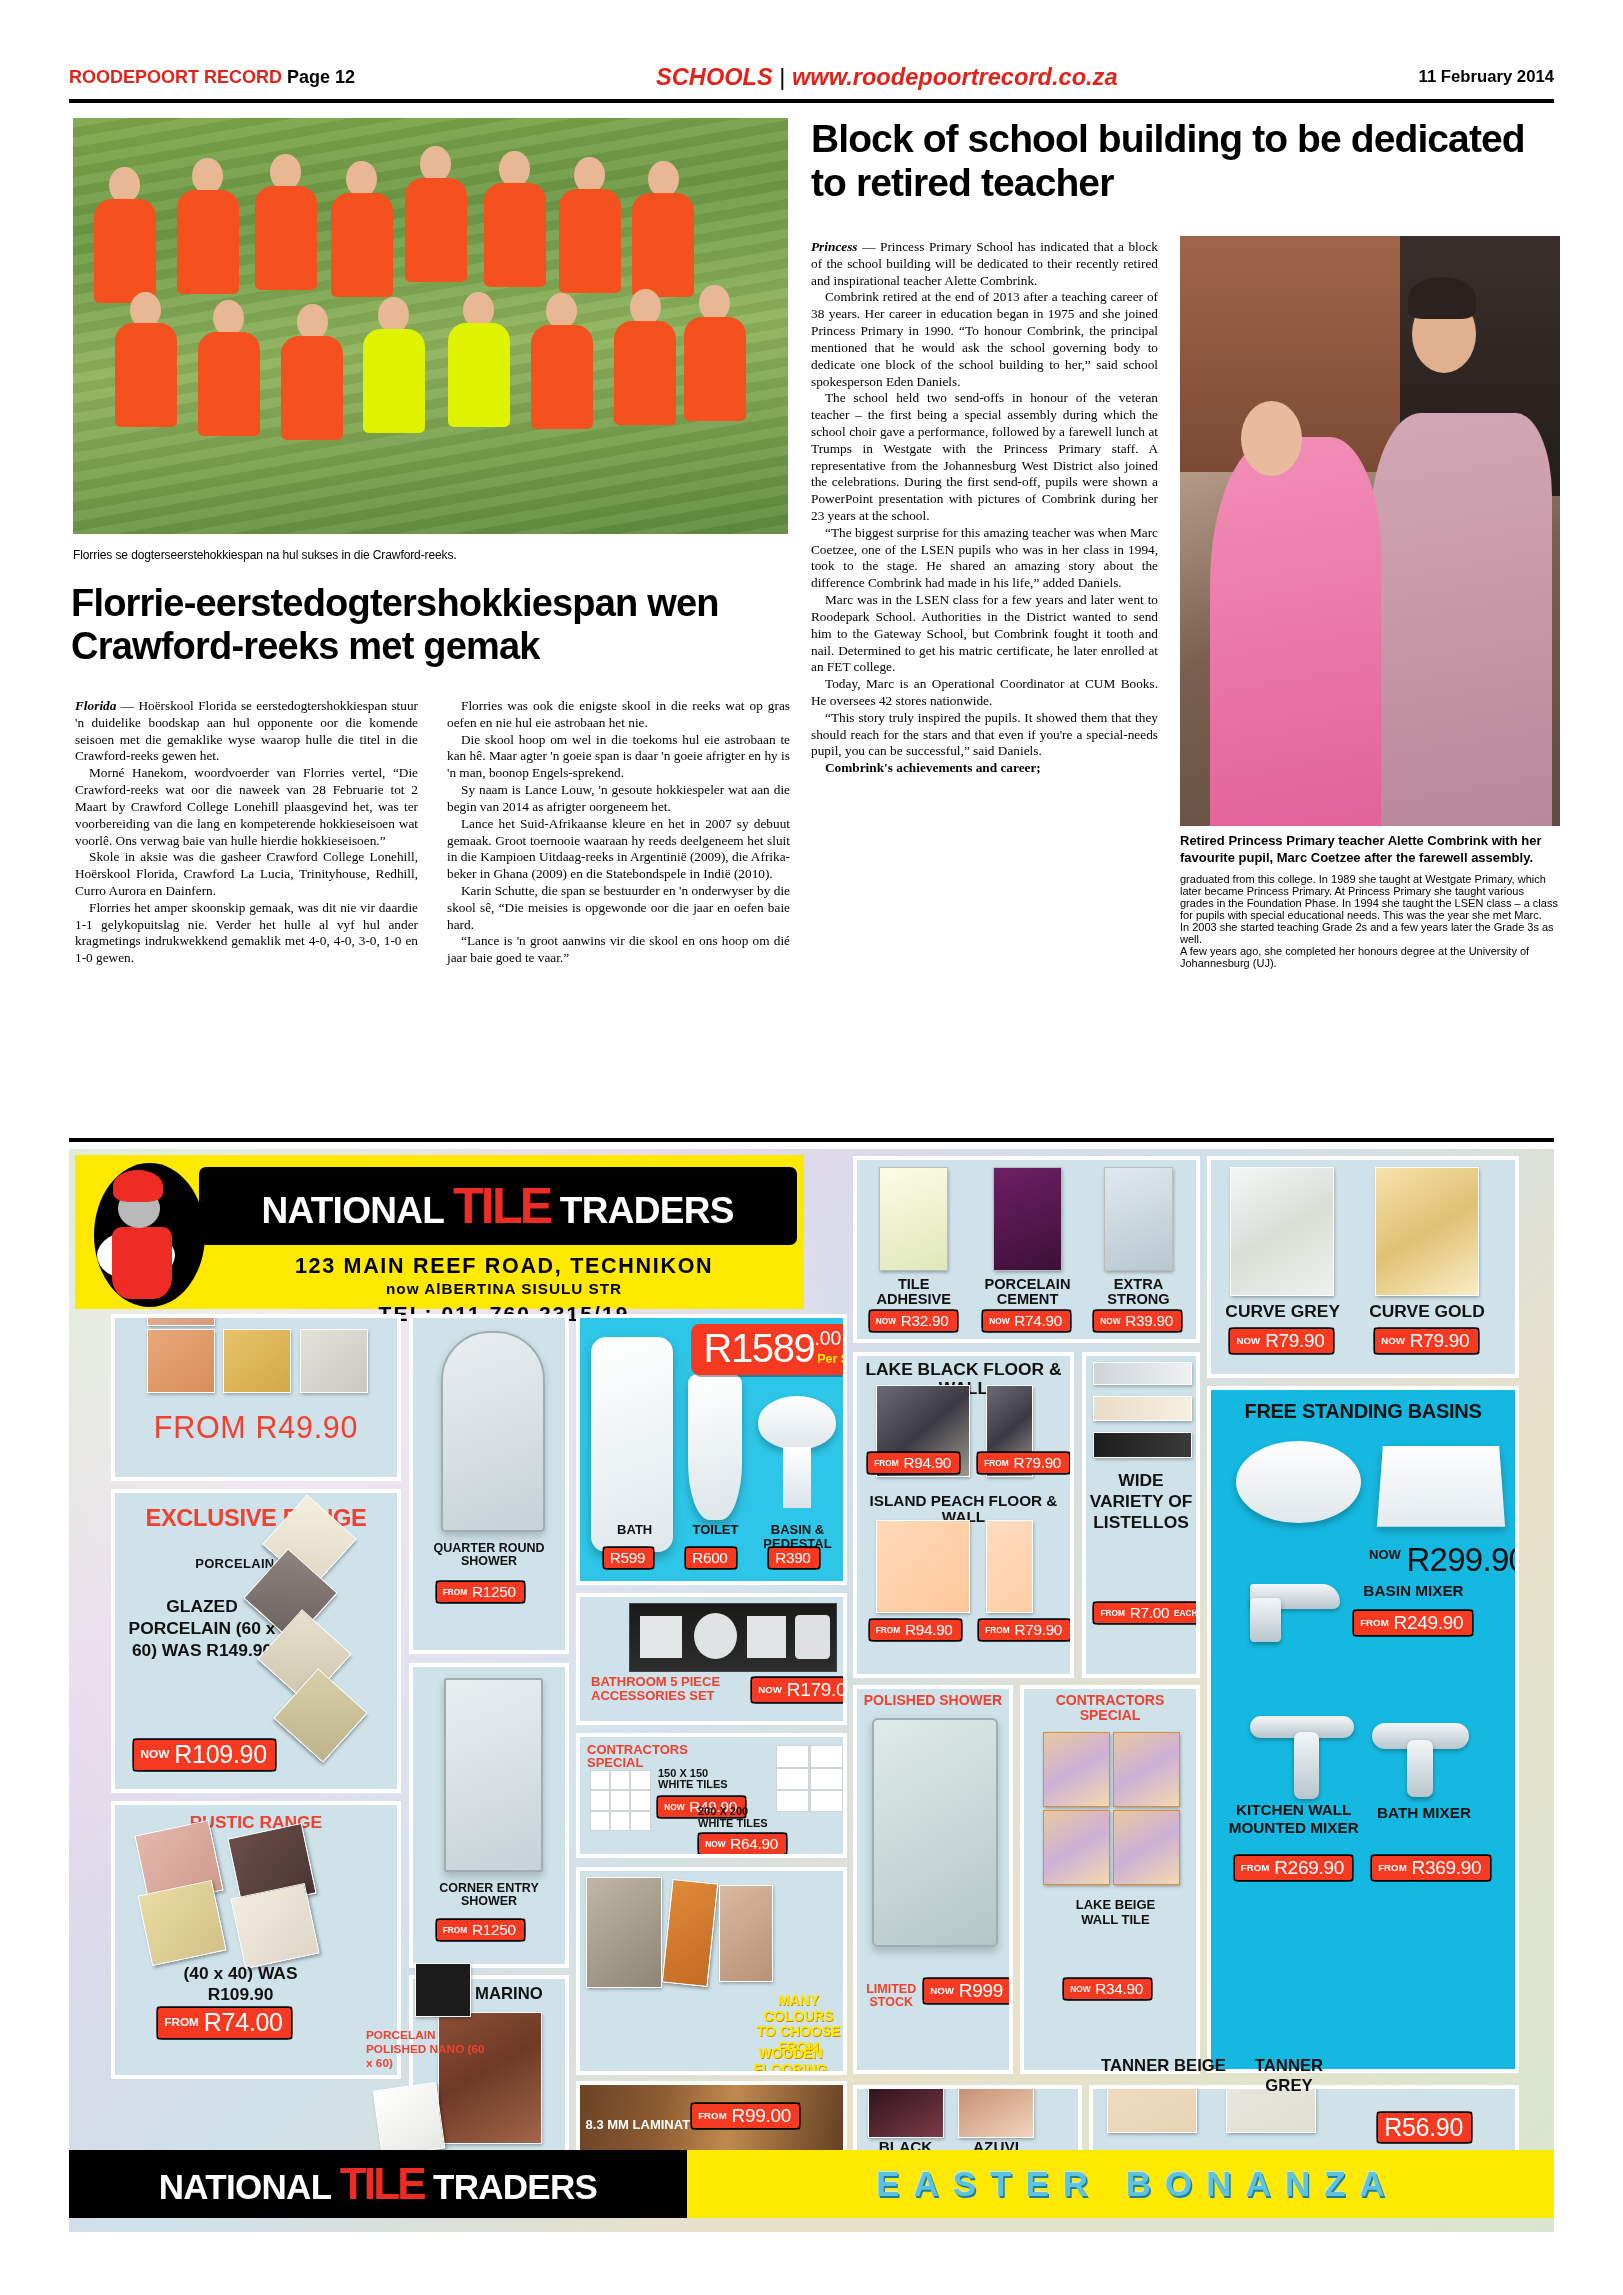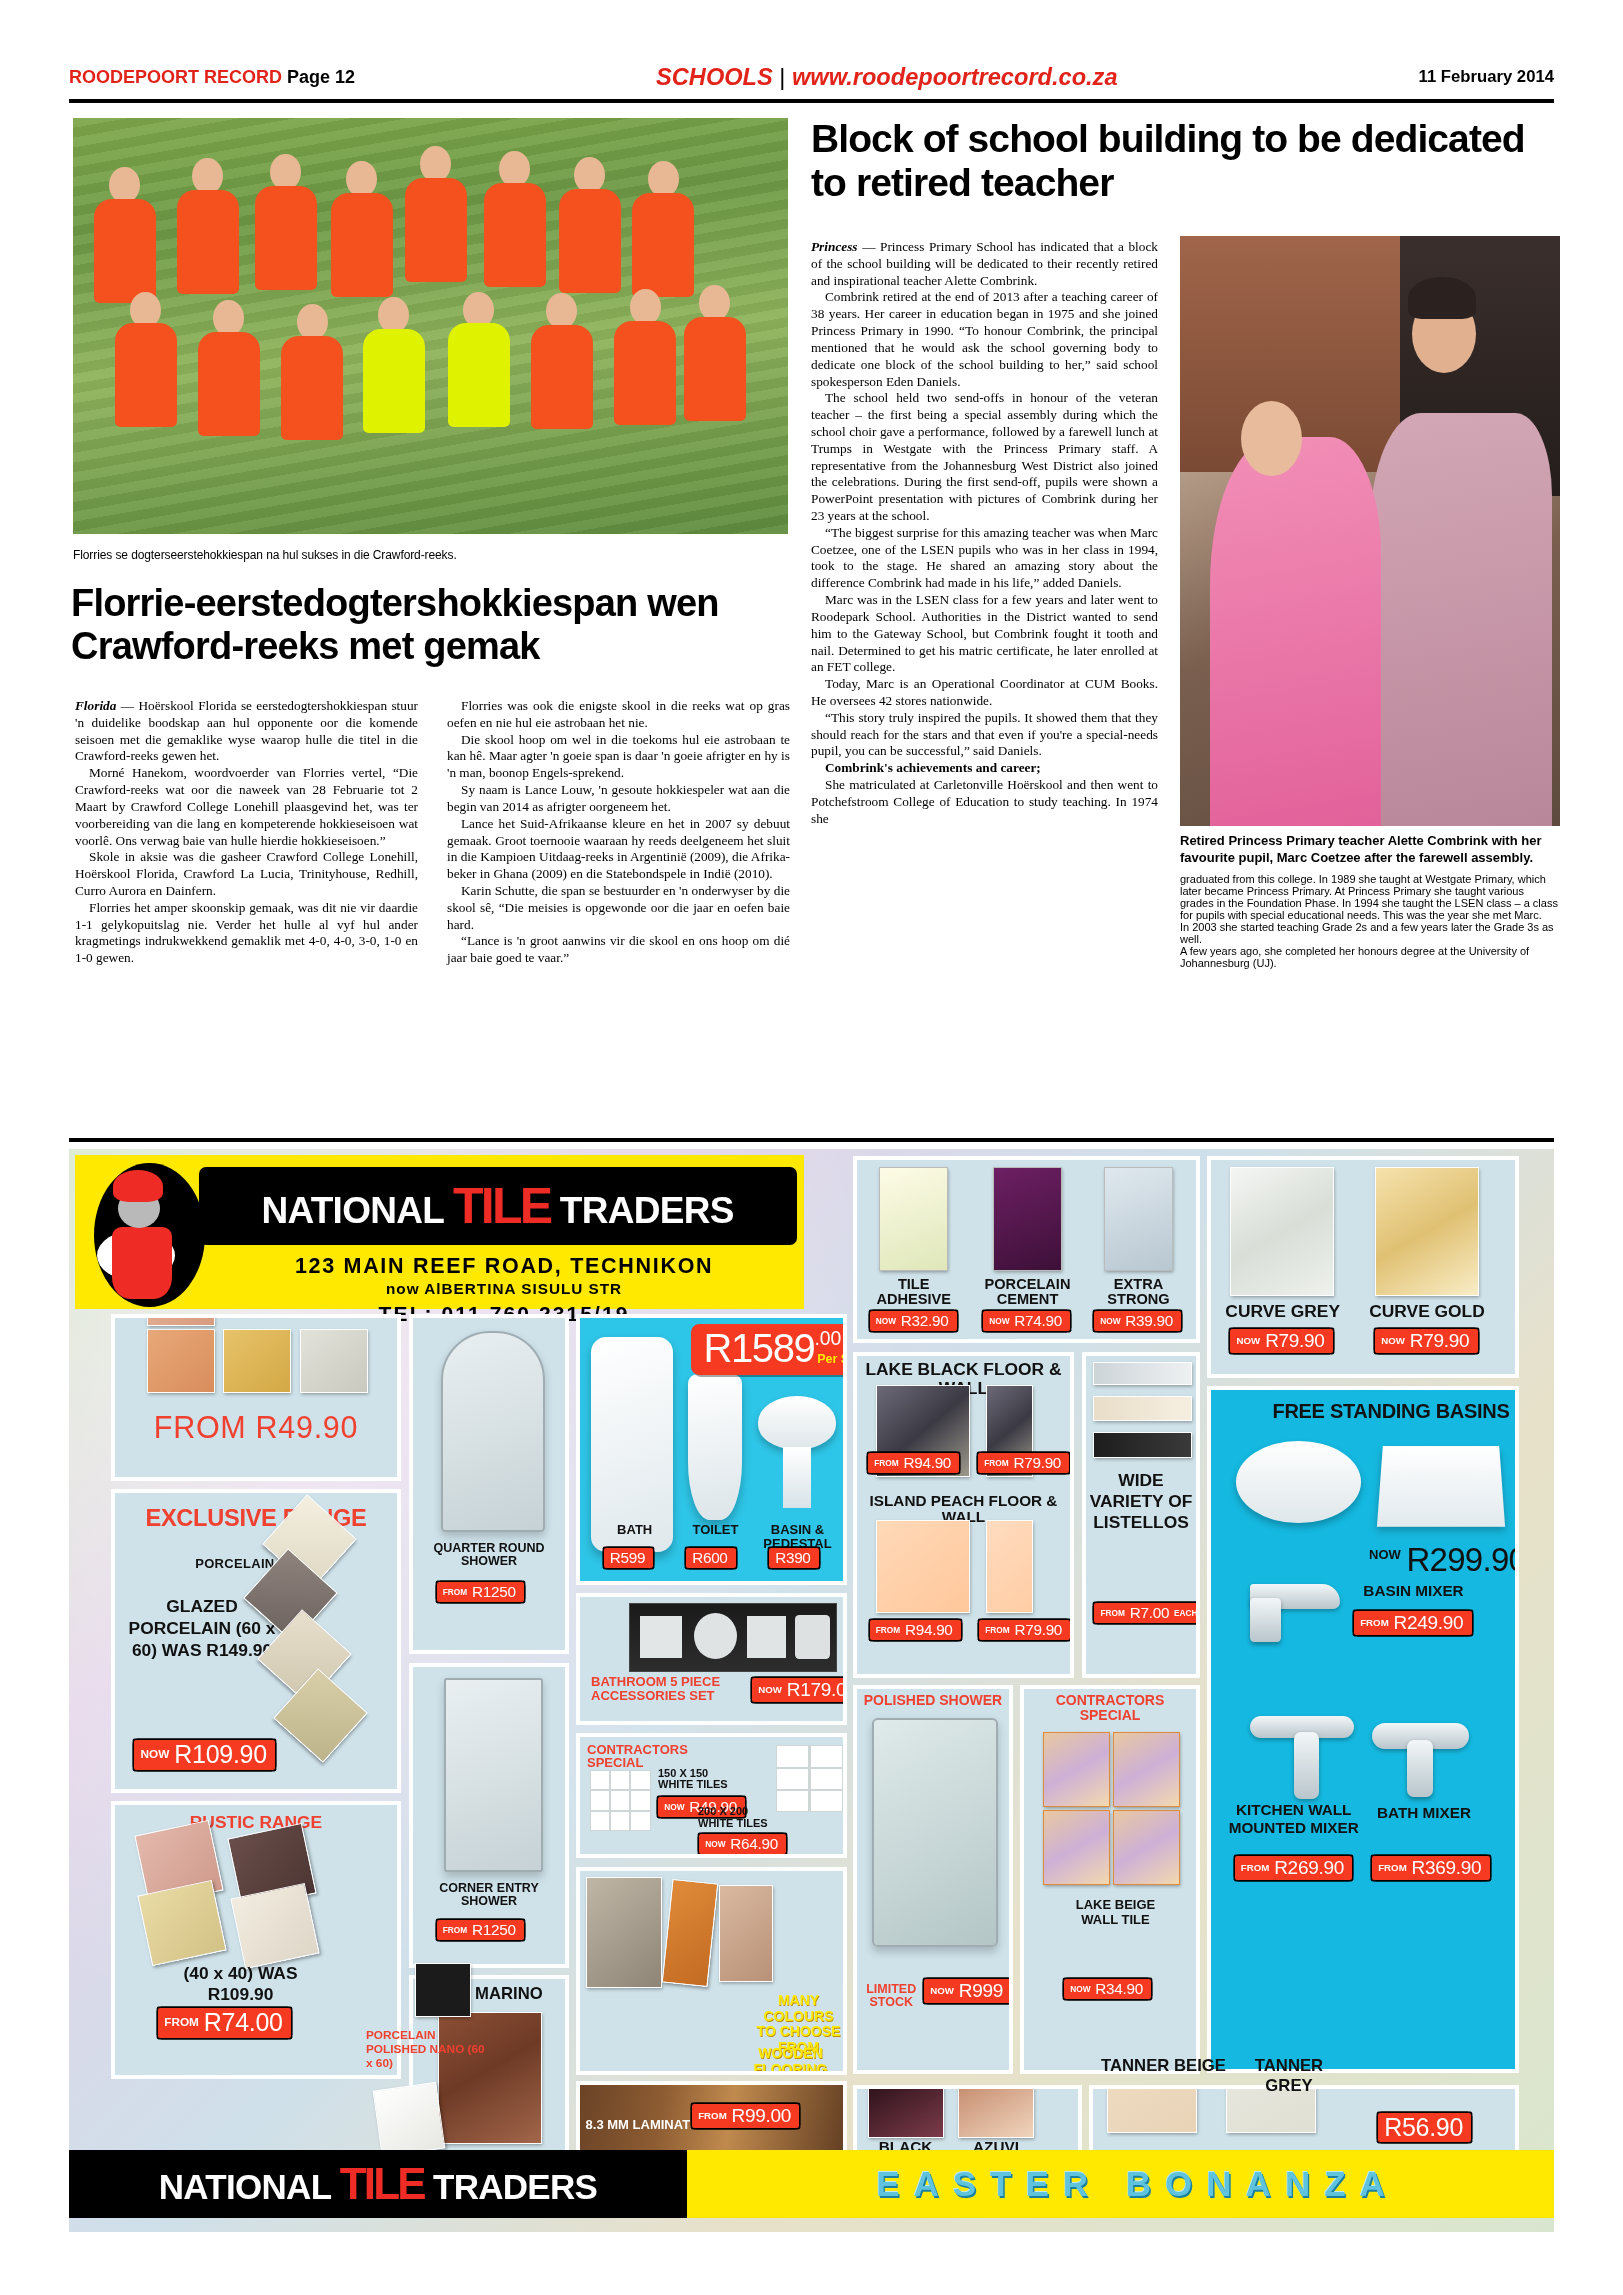"She matriculated at Carletonville" p { html: <p>She matriculated at Carletonville Hoërskool and then went to Potchefstroom College of Education to study teaching. In 1974 she</p> -> none }
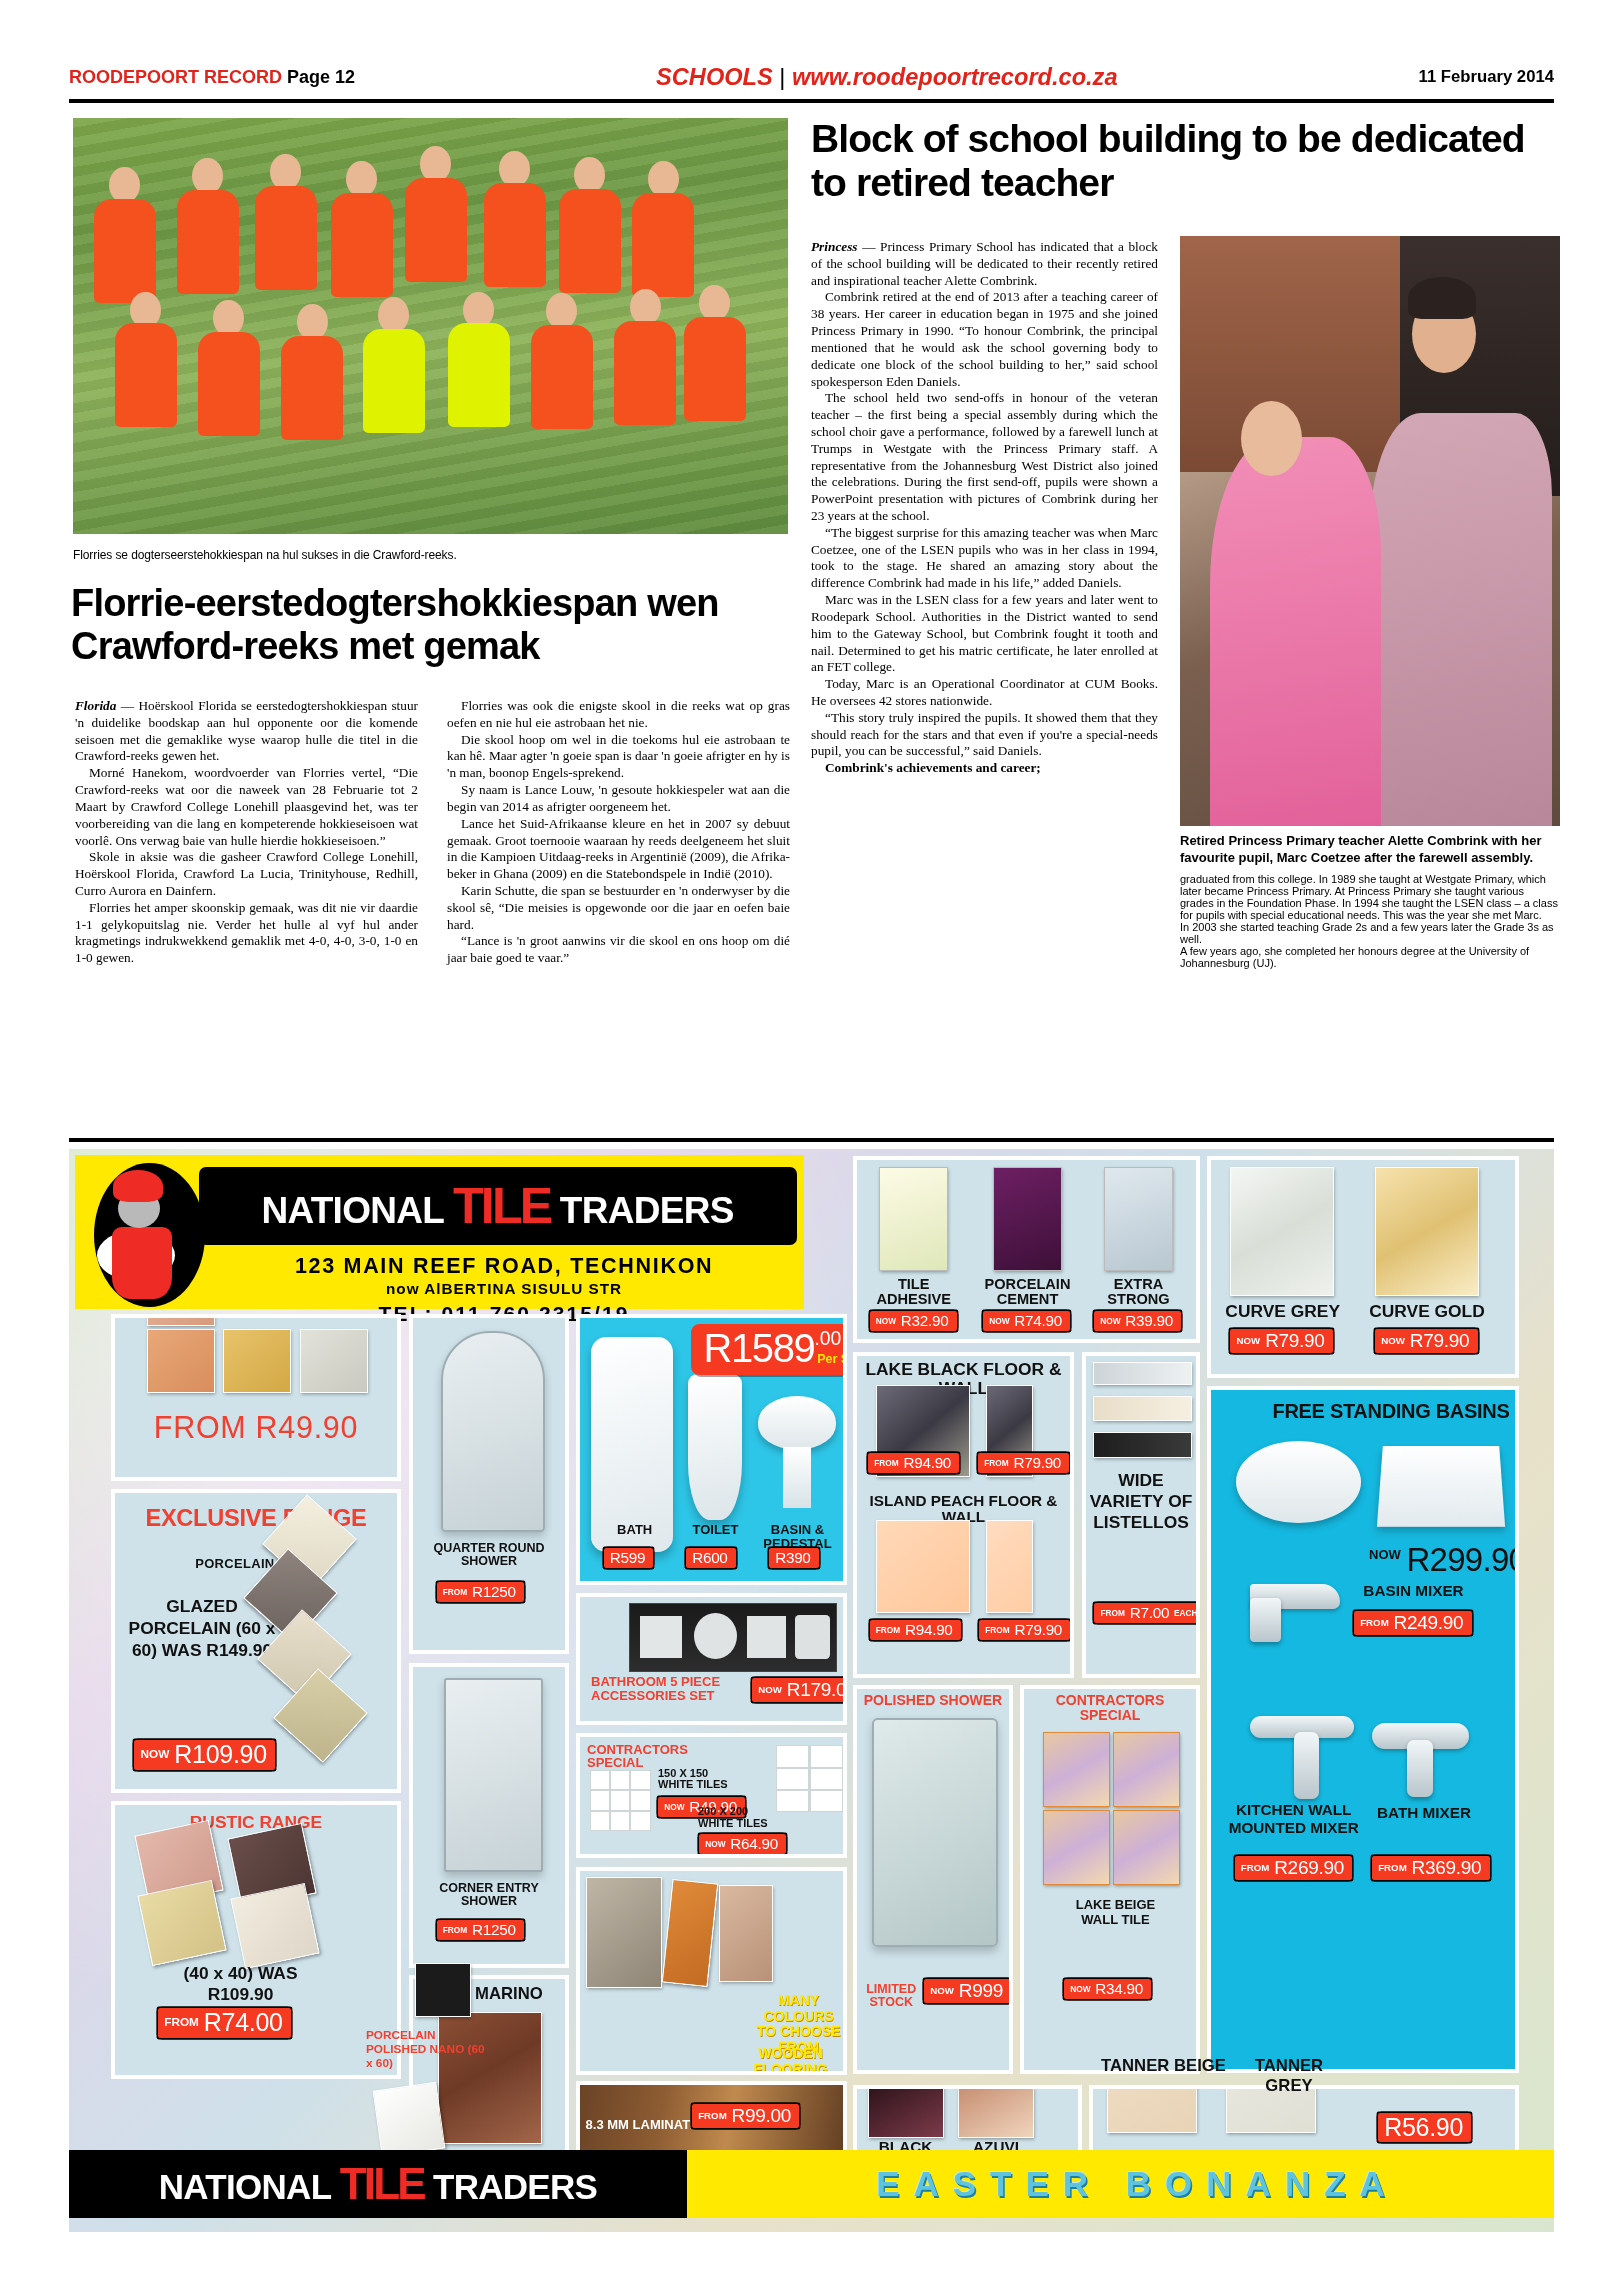"FREE STANDING BASINS" .basin-title { margin-left: 28px -> none }
